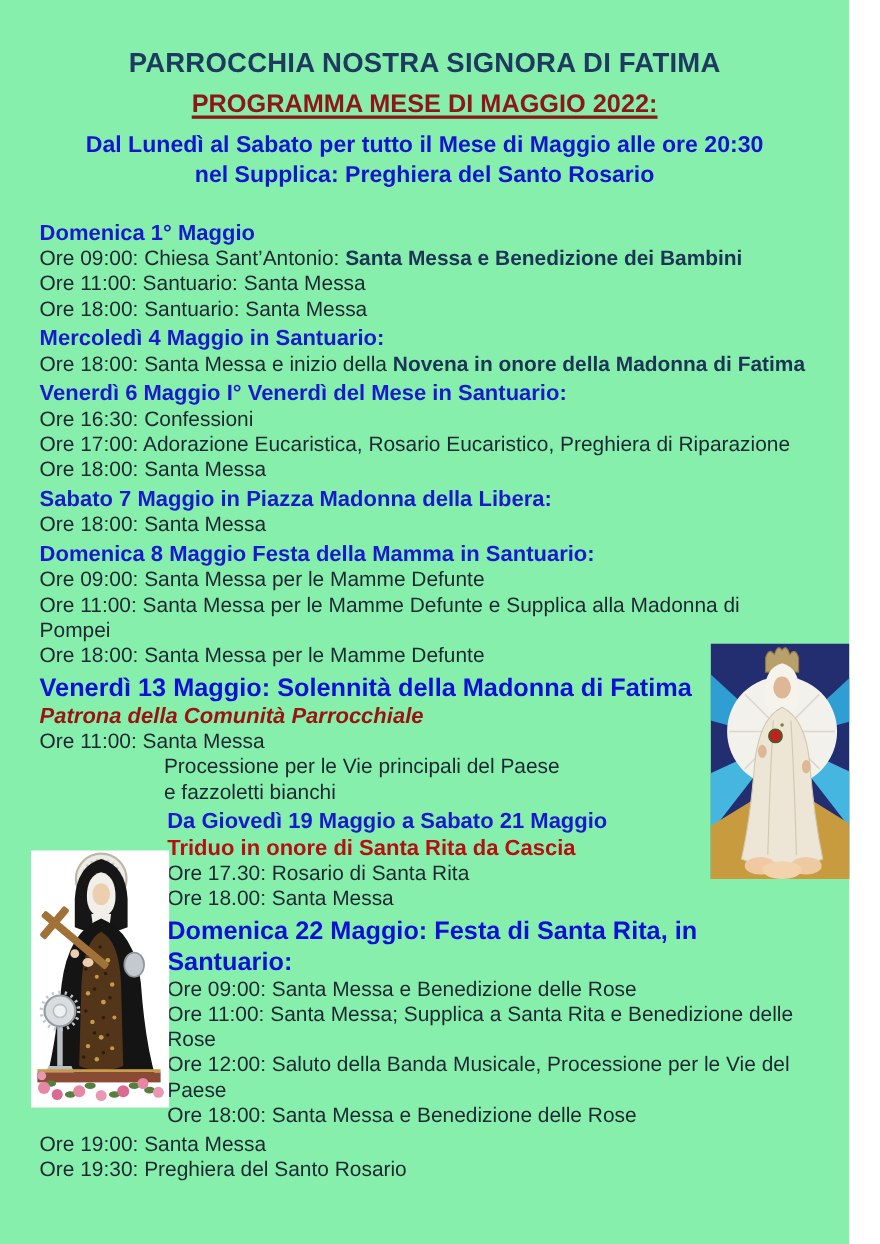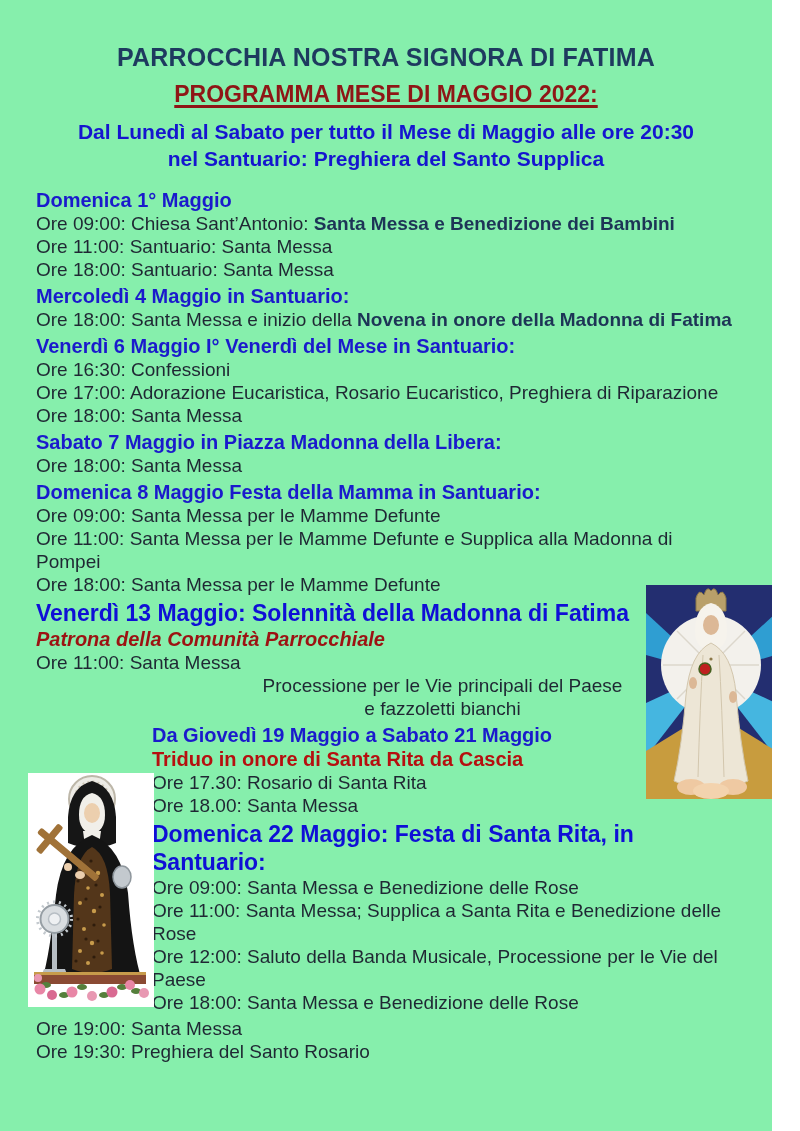"nel Santuario: Preghiera del Santo" div { text: Santuario: Preghiera del Santo Supplica -> Supplica: Preghiera del Santo Rosario }
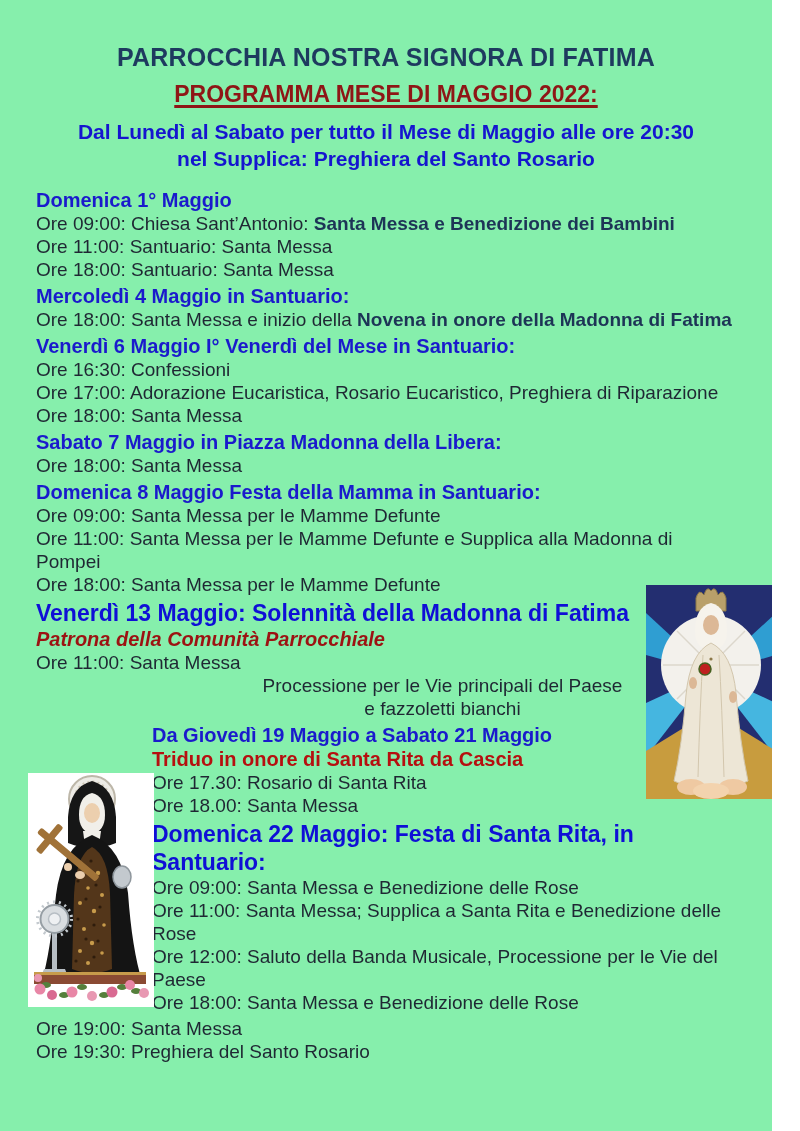"Domenica 1° Maggio" .sec.first { margin-top: 16px -> 28px }
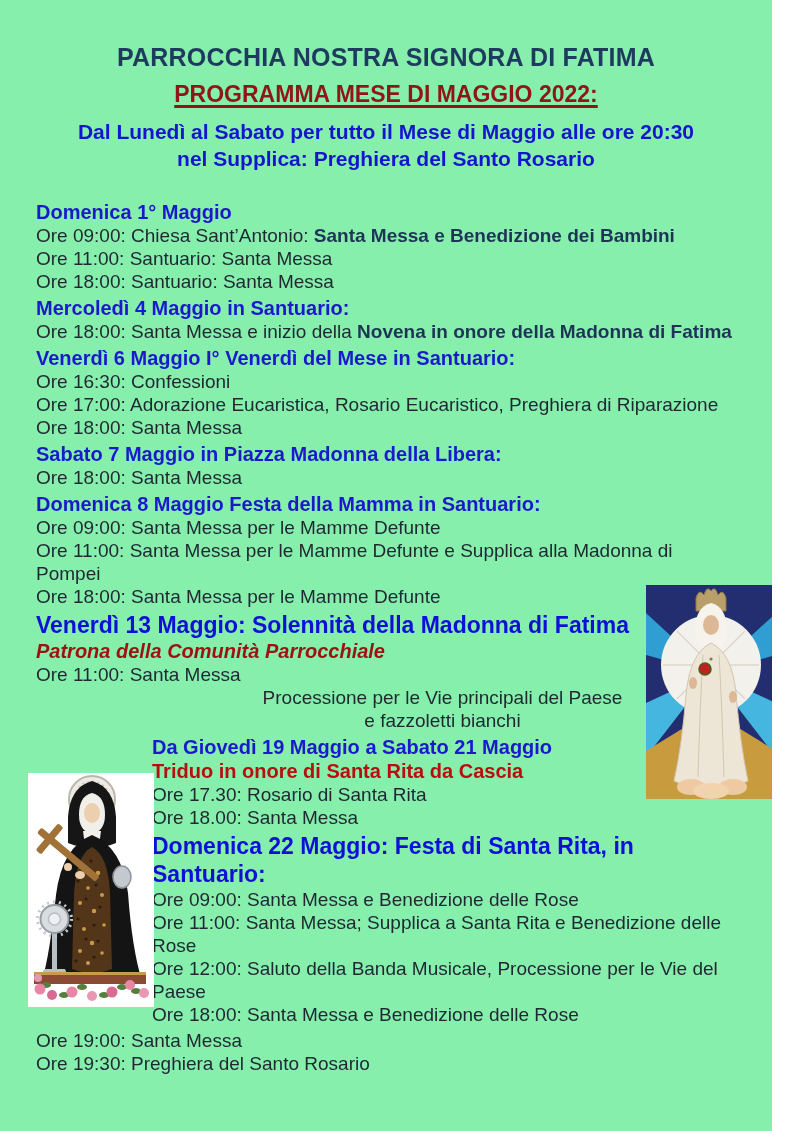"Processione per le Vie principali" .line.indent { text-align: center -> none }
